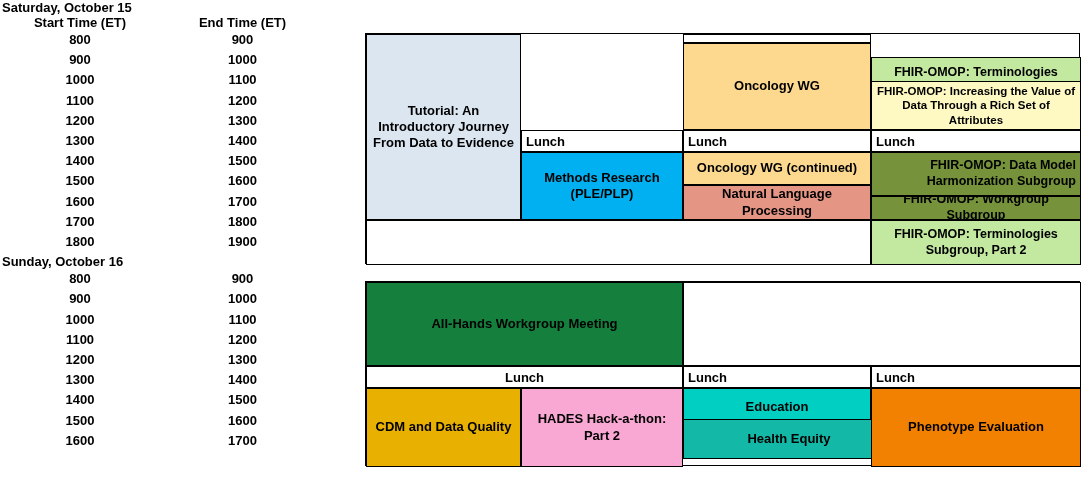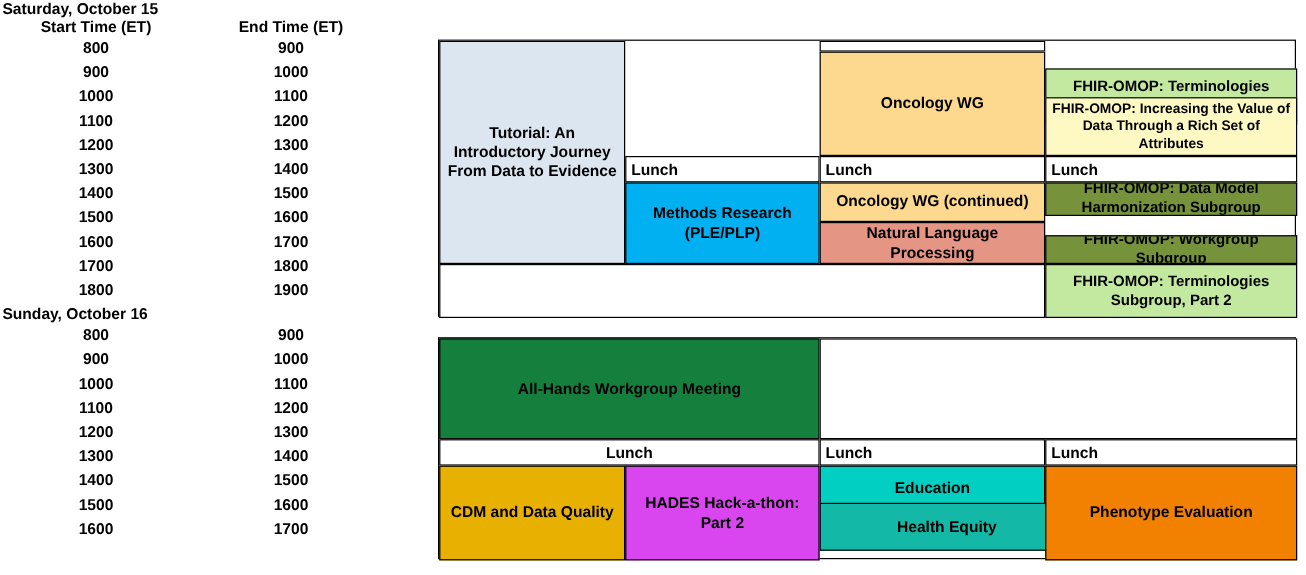"FHIR-OMOP: Data Model Harmonization" div.blk { height: 28px -> 44px; text-align: none -> right }
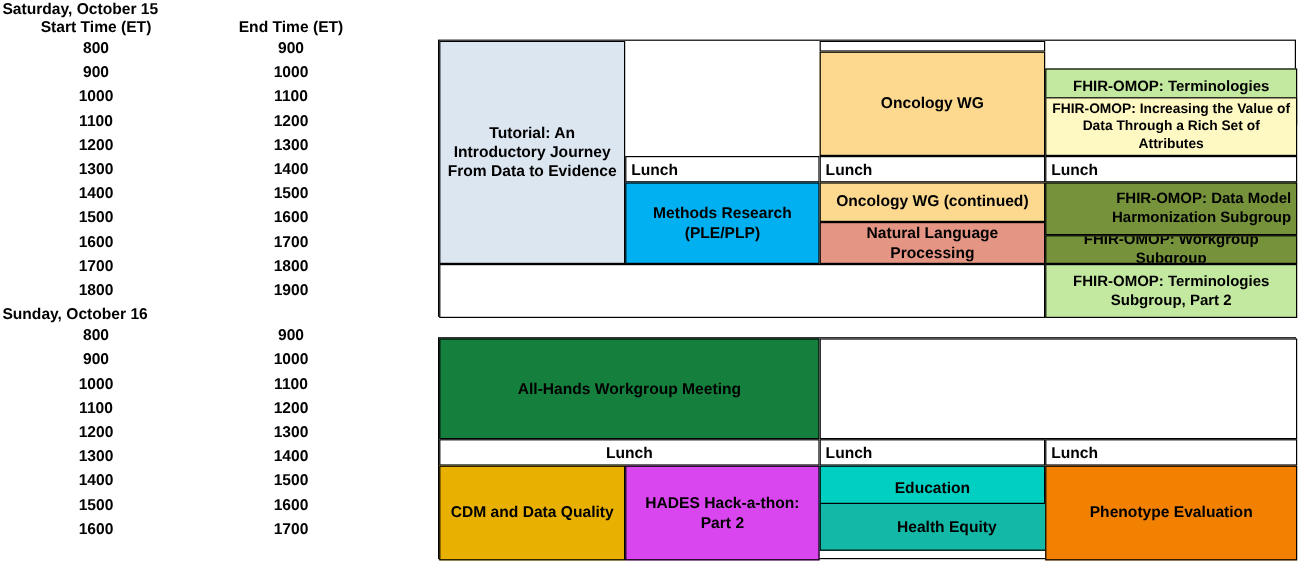"HADES Hack-a-thon: Part 2" div.blk { background: #d946ef -> #f9a8d4 }
